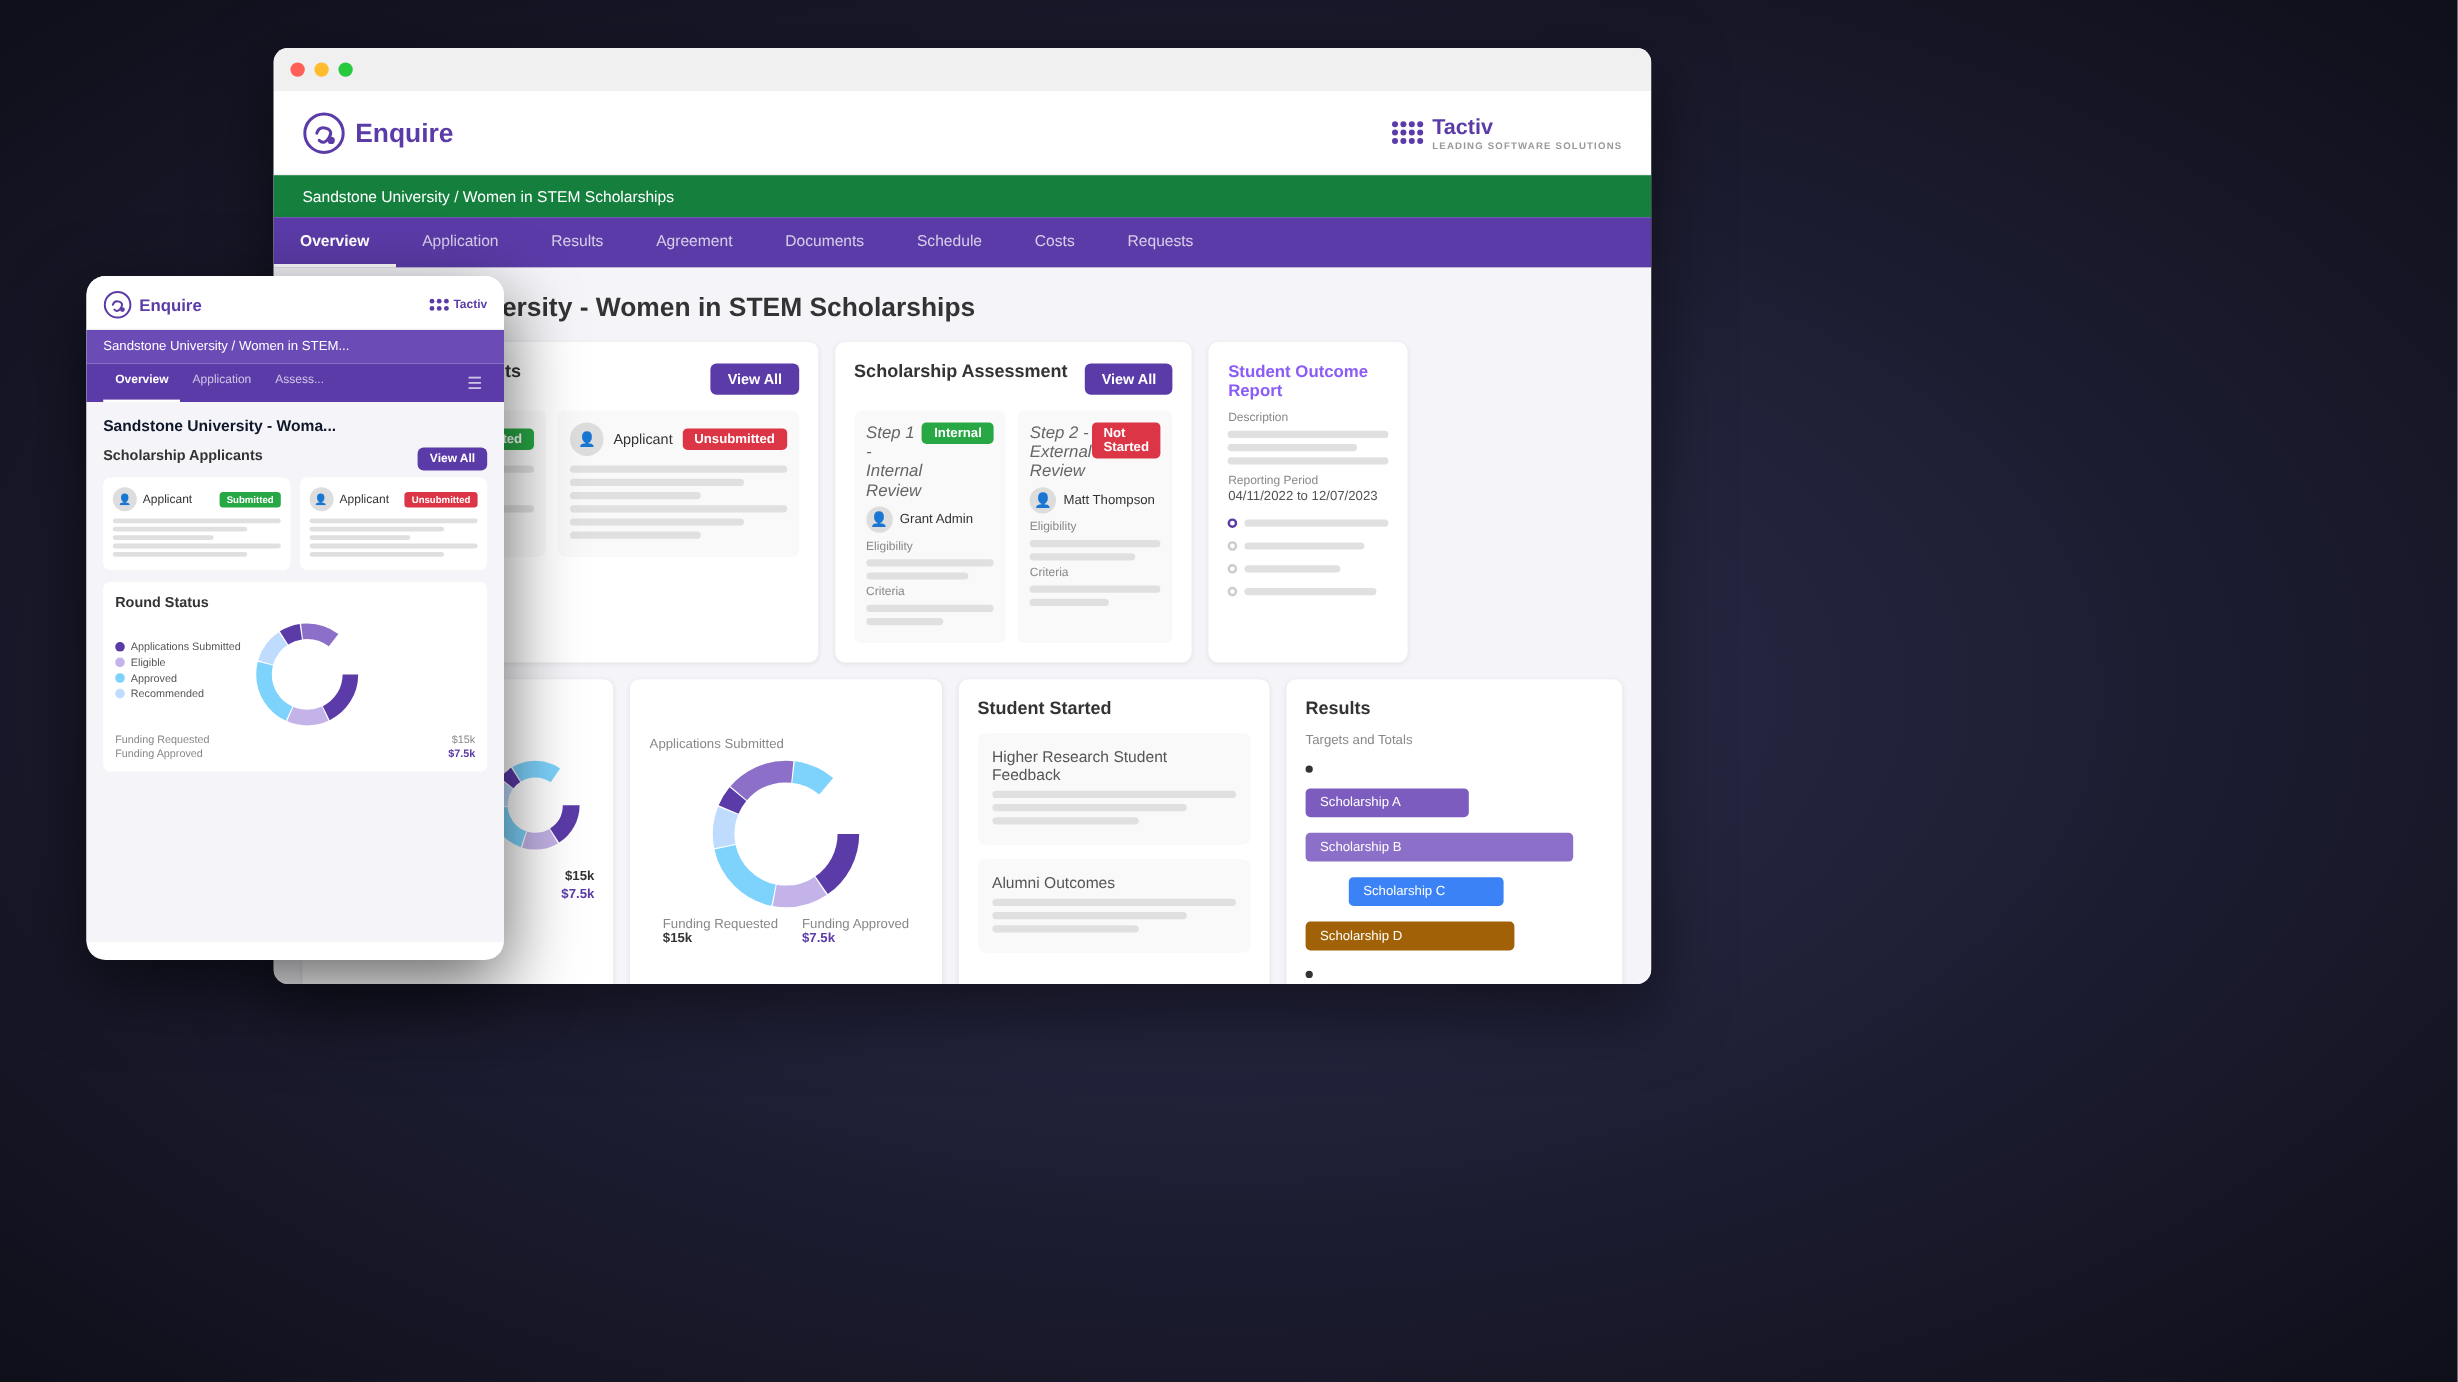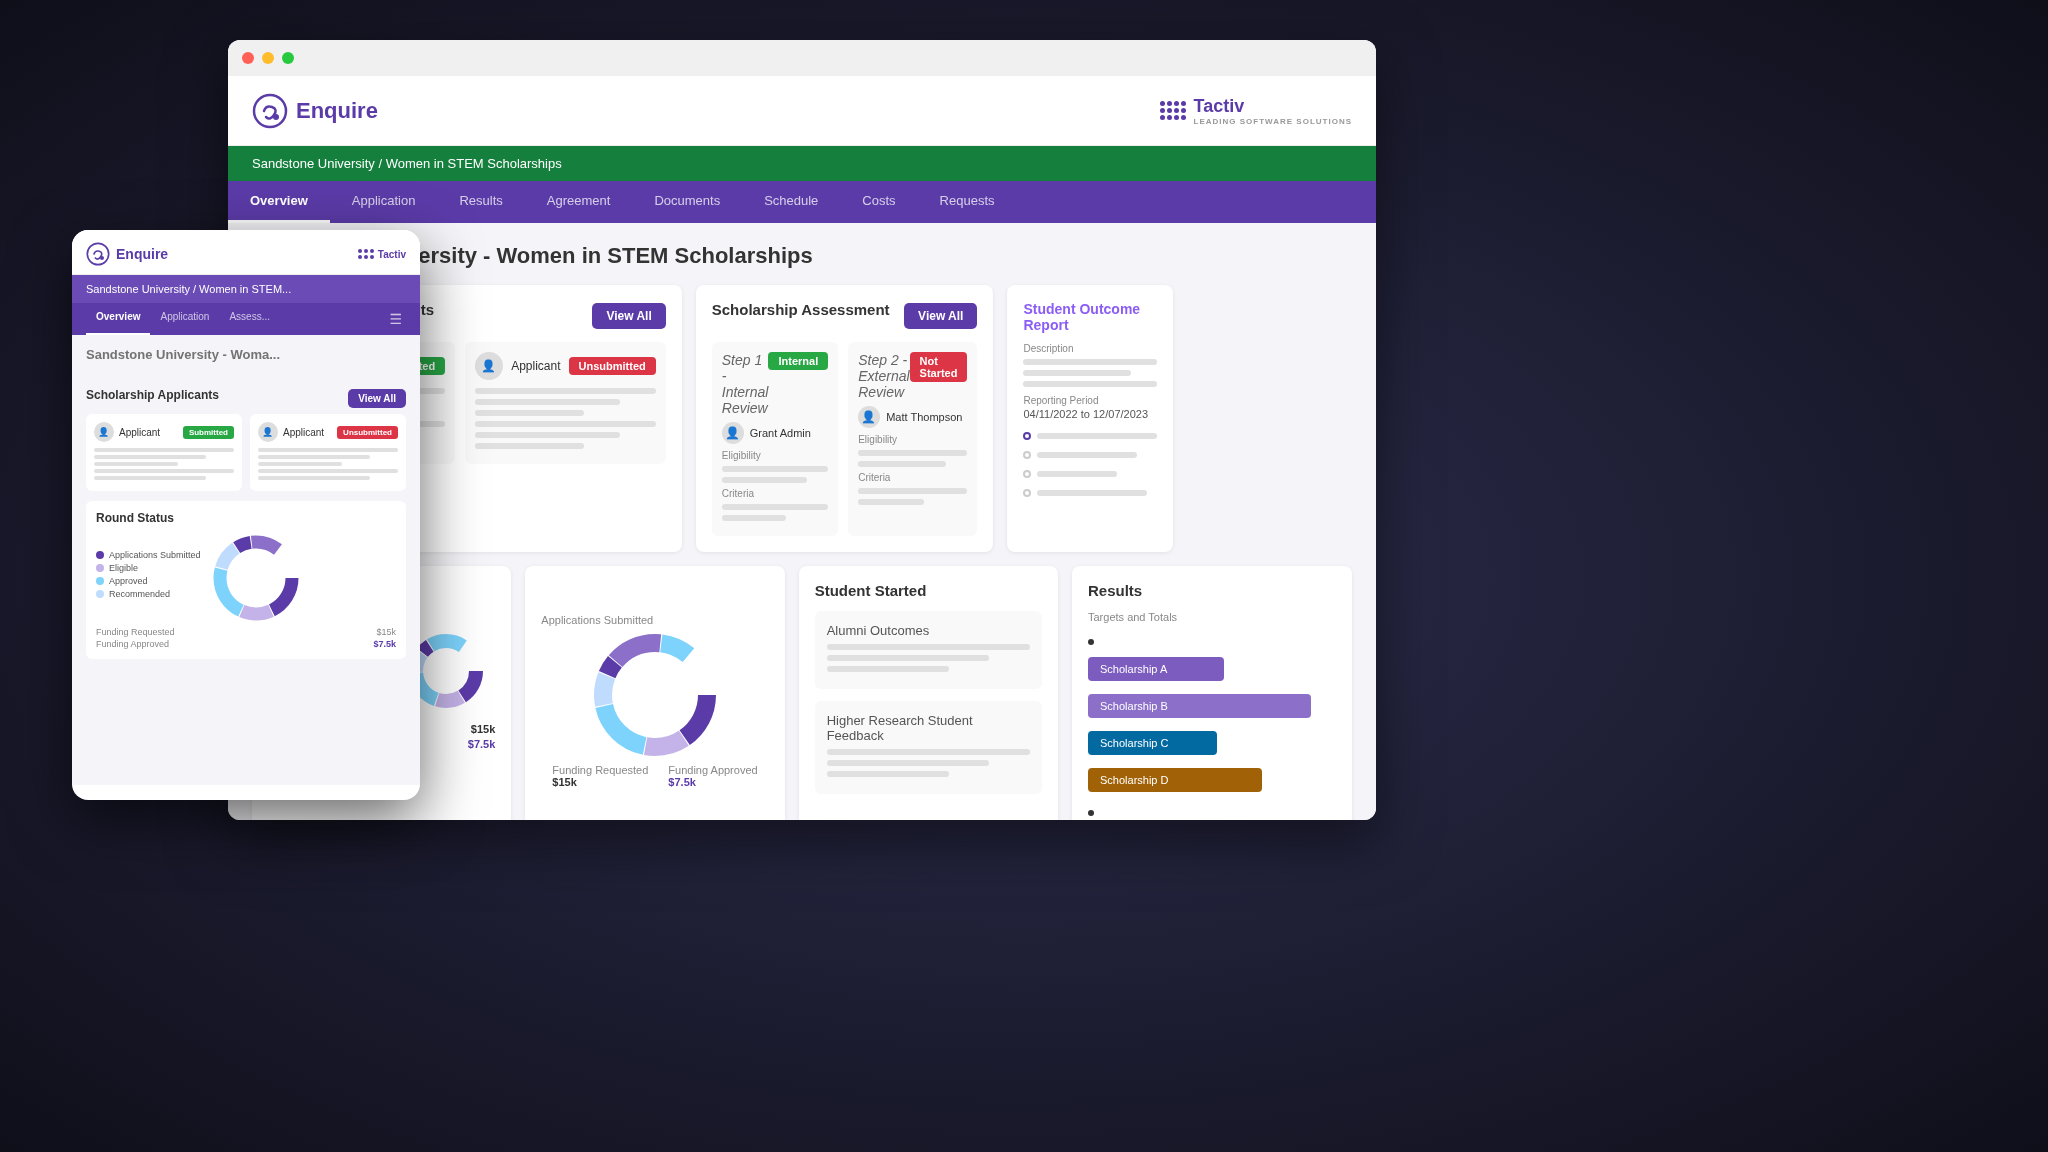"Sandstone University - Woma..." .mobile-page-title { color: #737373 -> #0f172a; margin-bottom: 26px -> 10px }
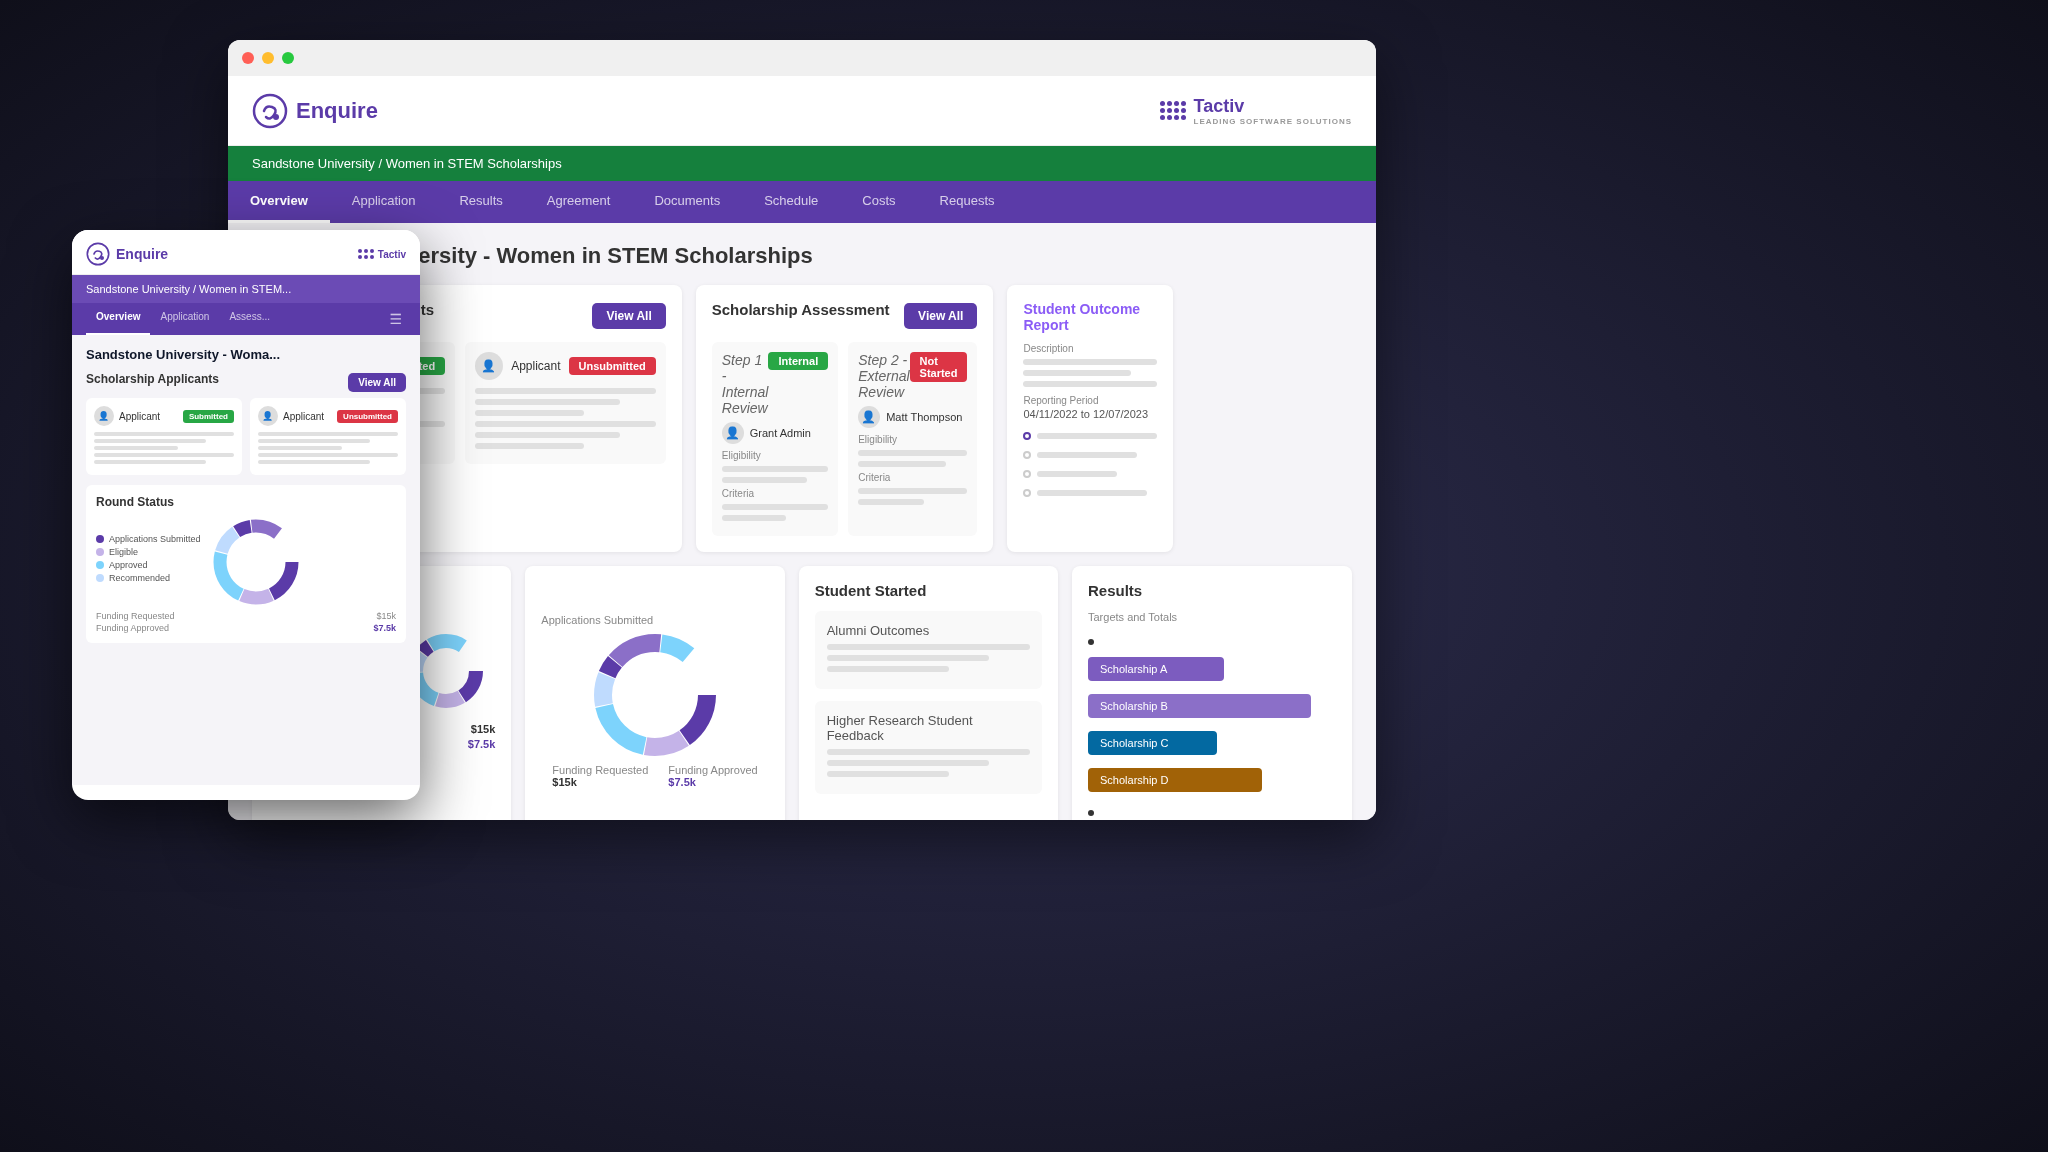"Alumni Outcomes" div.outcome-item { order: before "Higher Research Student Feedback" -> after "Higher Research Student Feedback" }
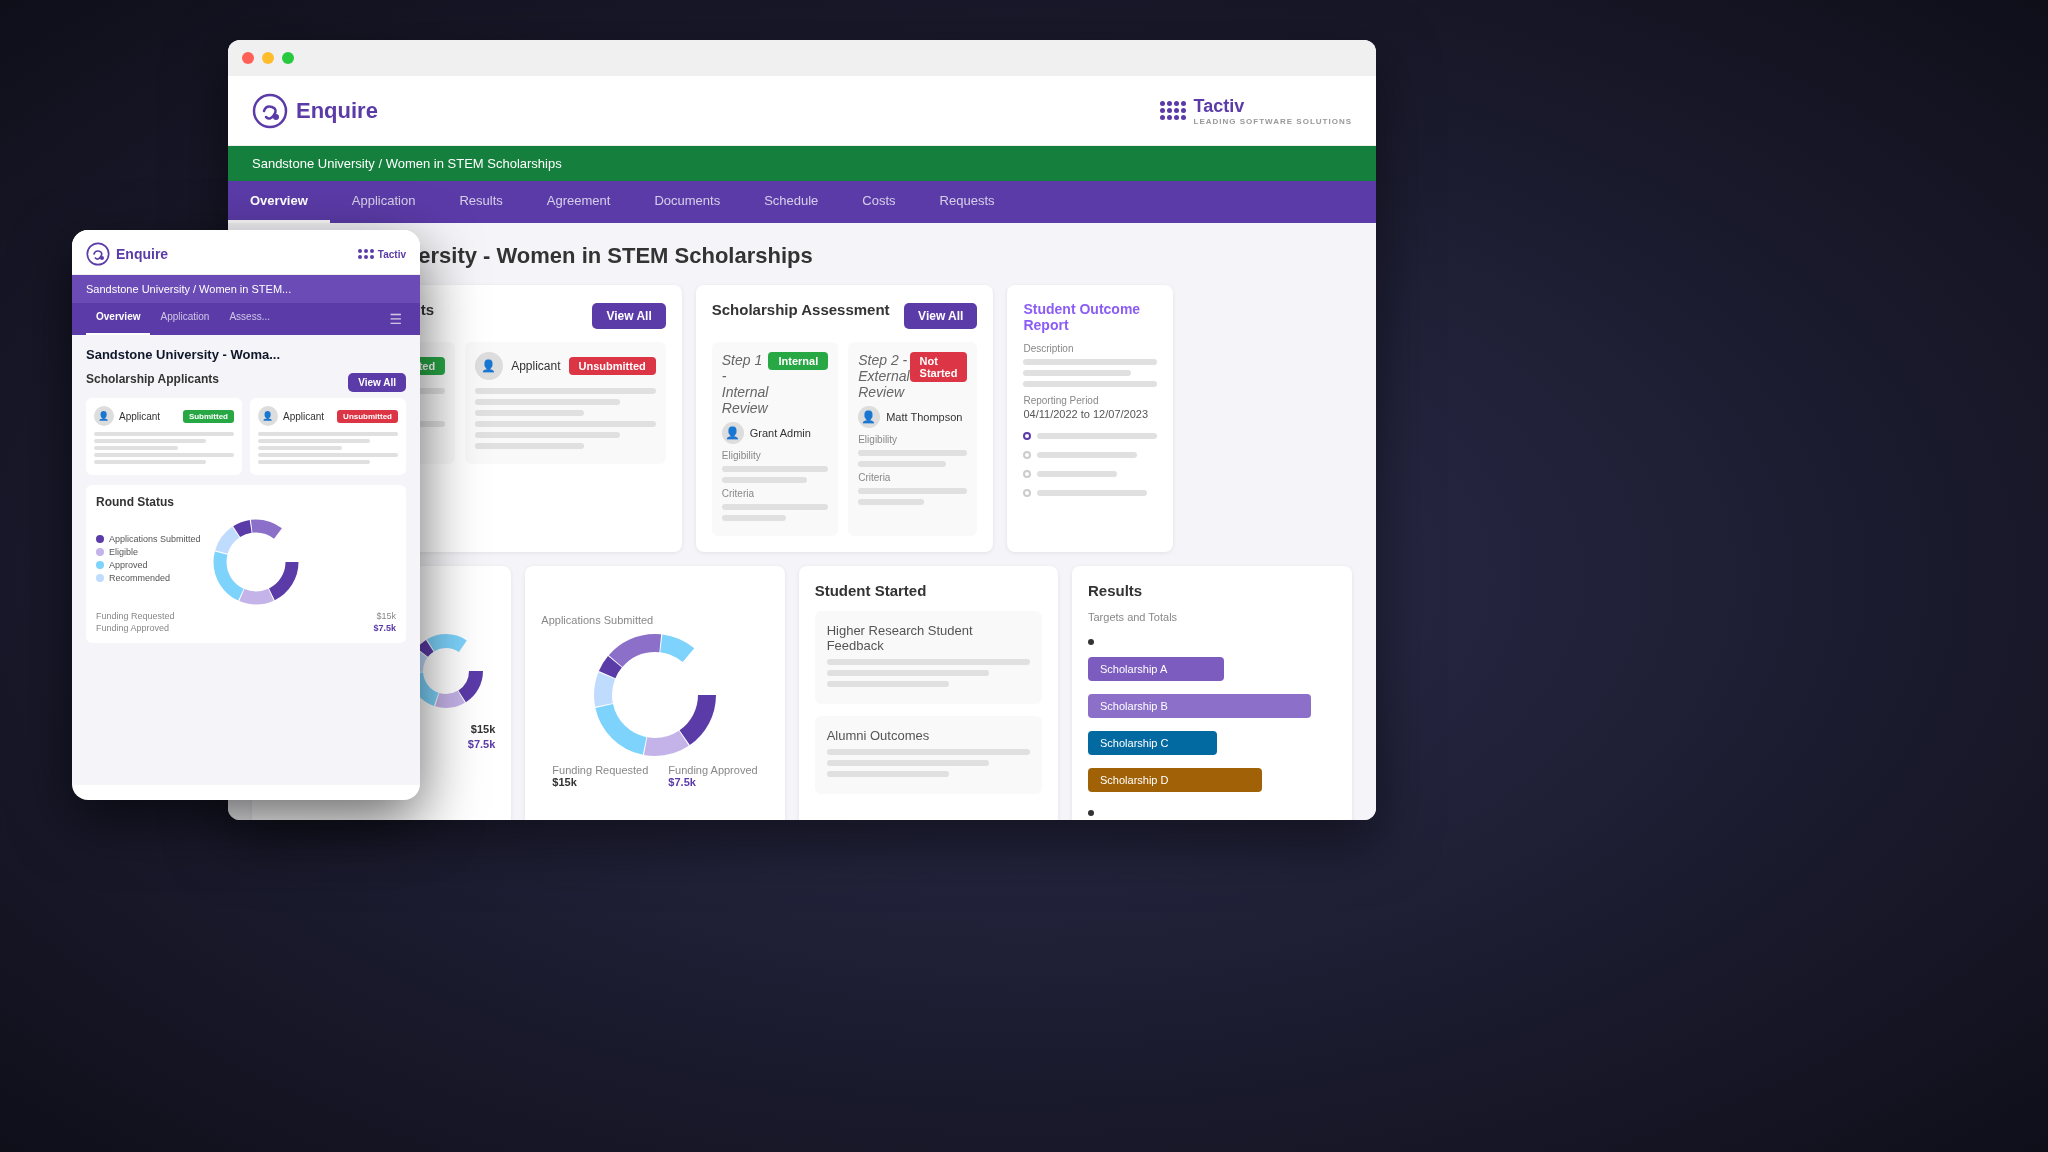"Scholarship C" .schol-c { background: #0369a1 -> #3b82f6; margin-left: none -> 36px }
